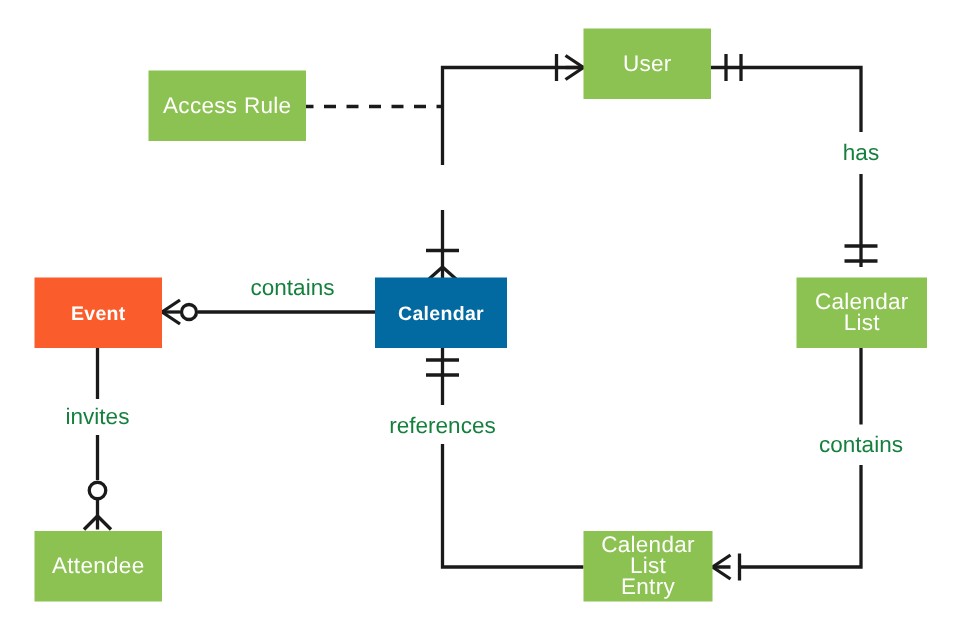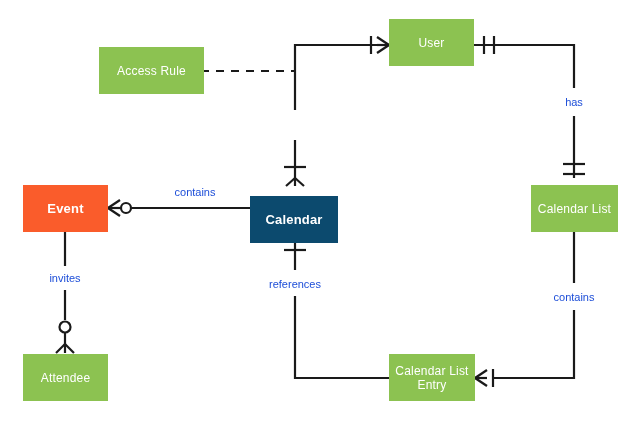"User" .entity-box { font-size: 12px -> 15px }
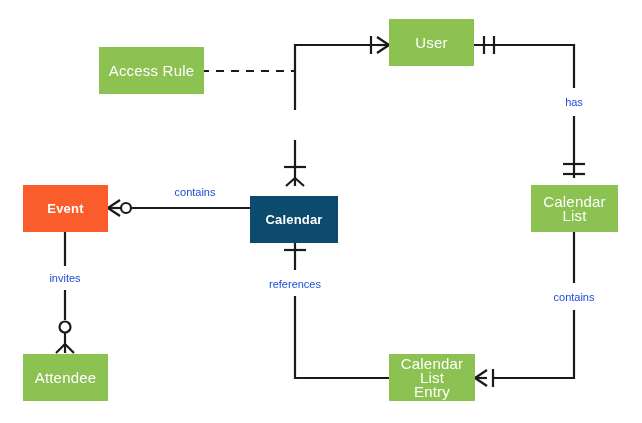"has" .edge-label { color: #1d4ed8 -> #15803d; font-size: 11px -> 15px }
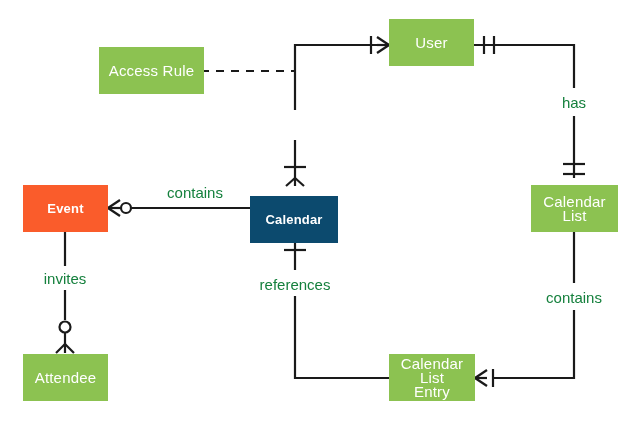"Calendar" div.entity-box { background: #0c4a6e -> #0369a1; top: 196px -> 185px }
